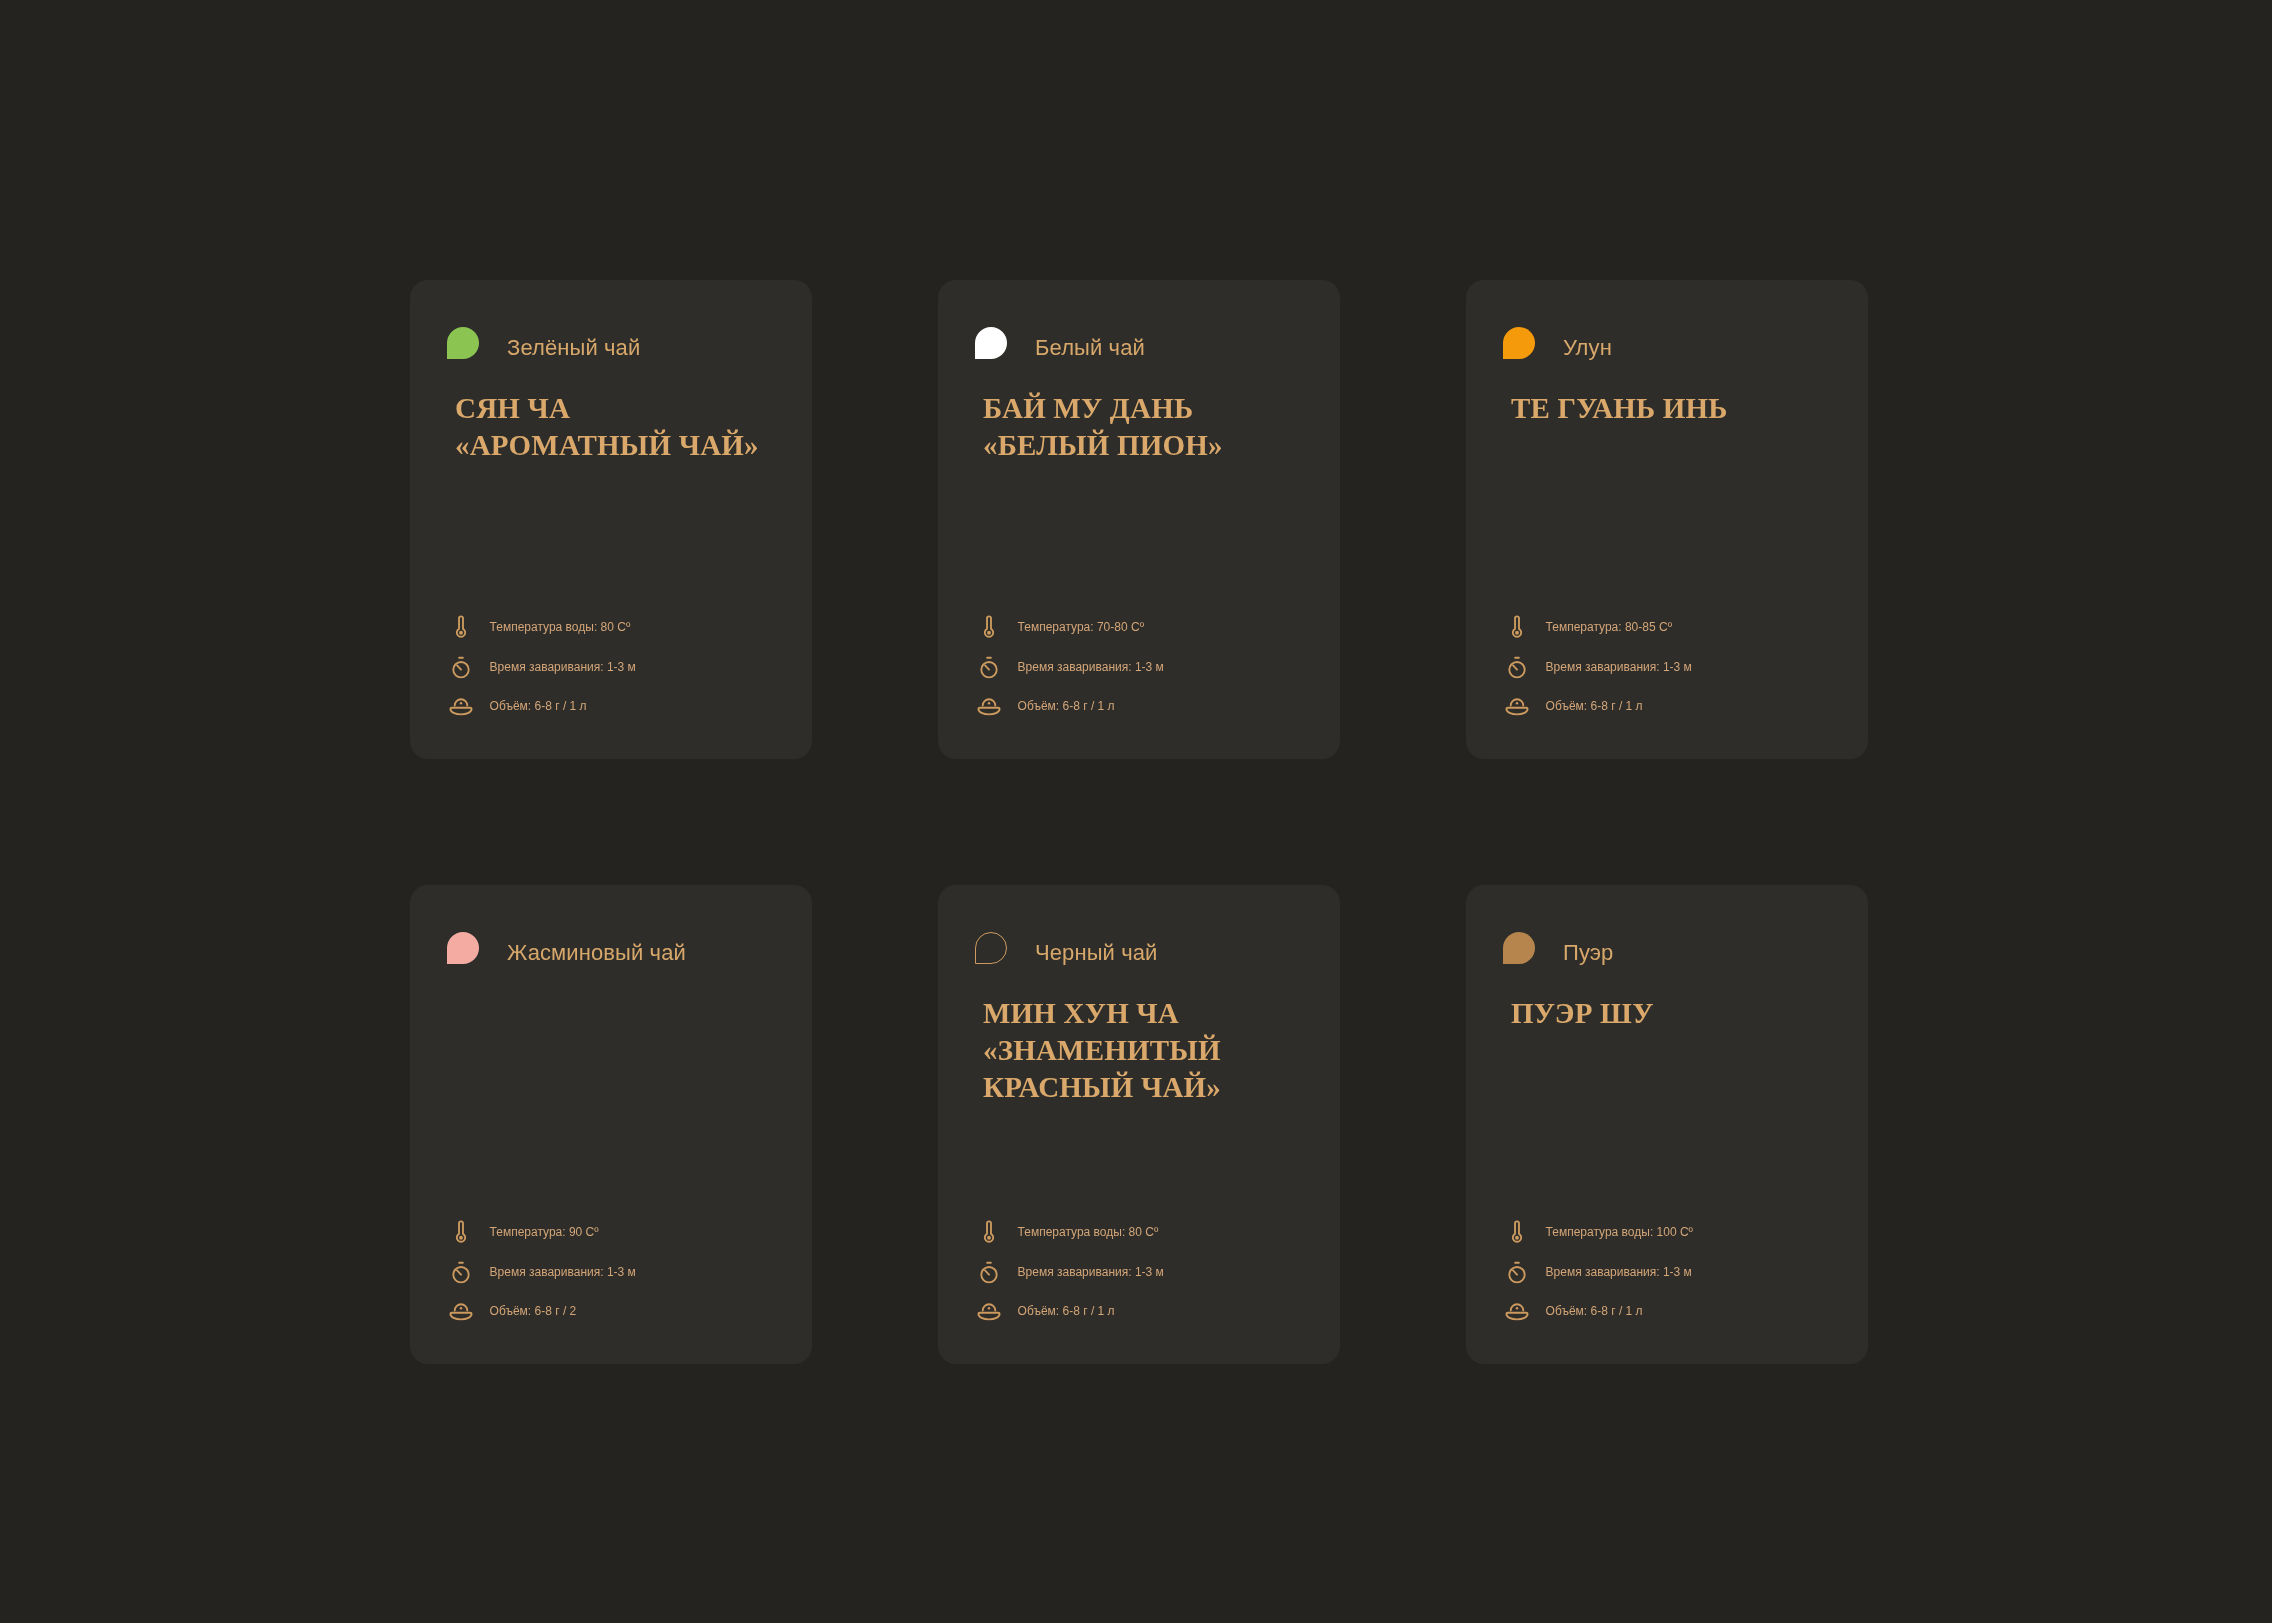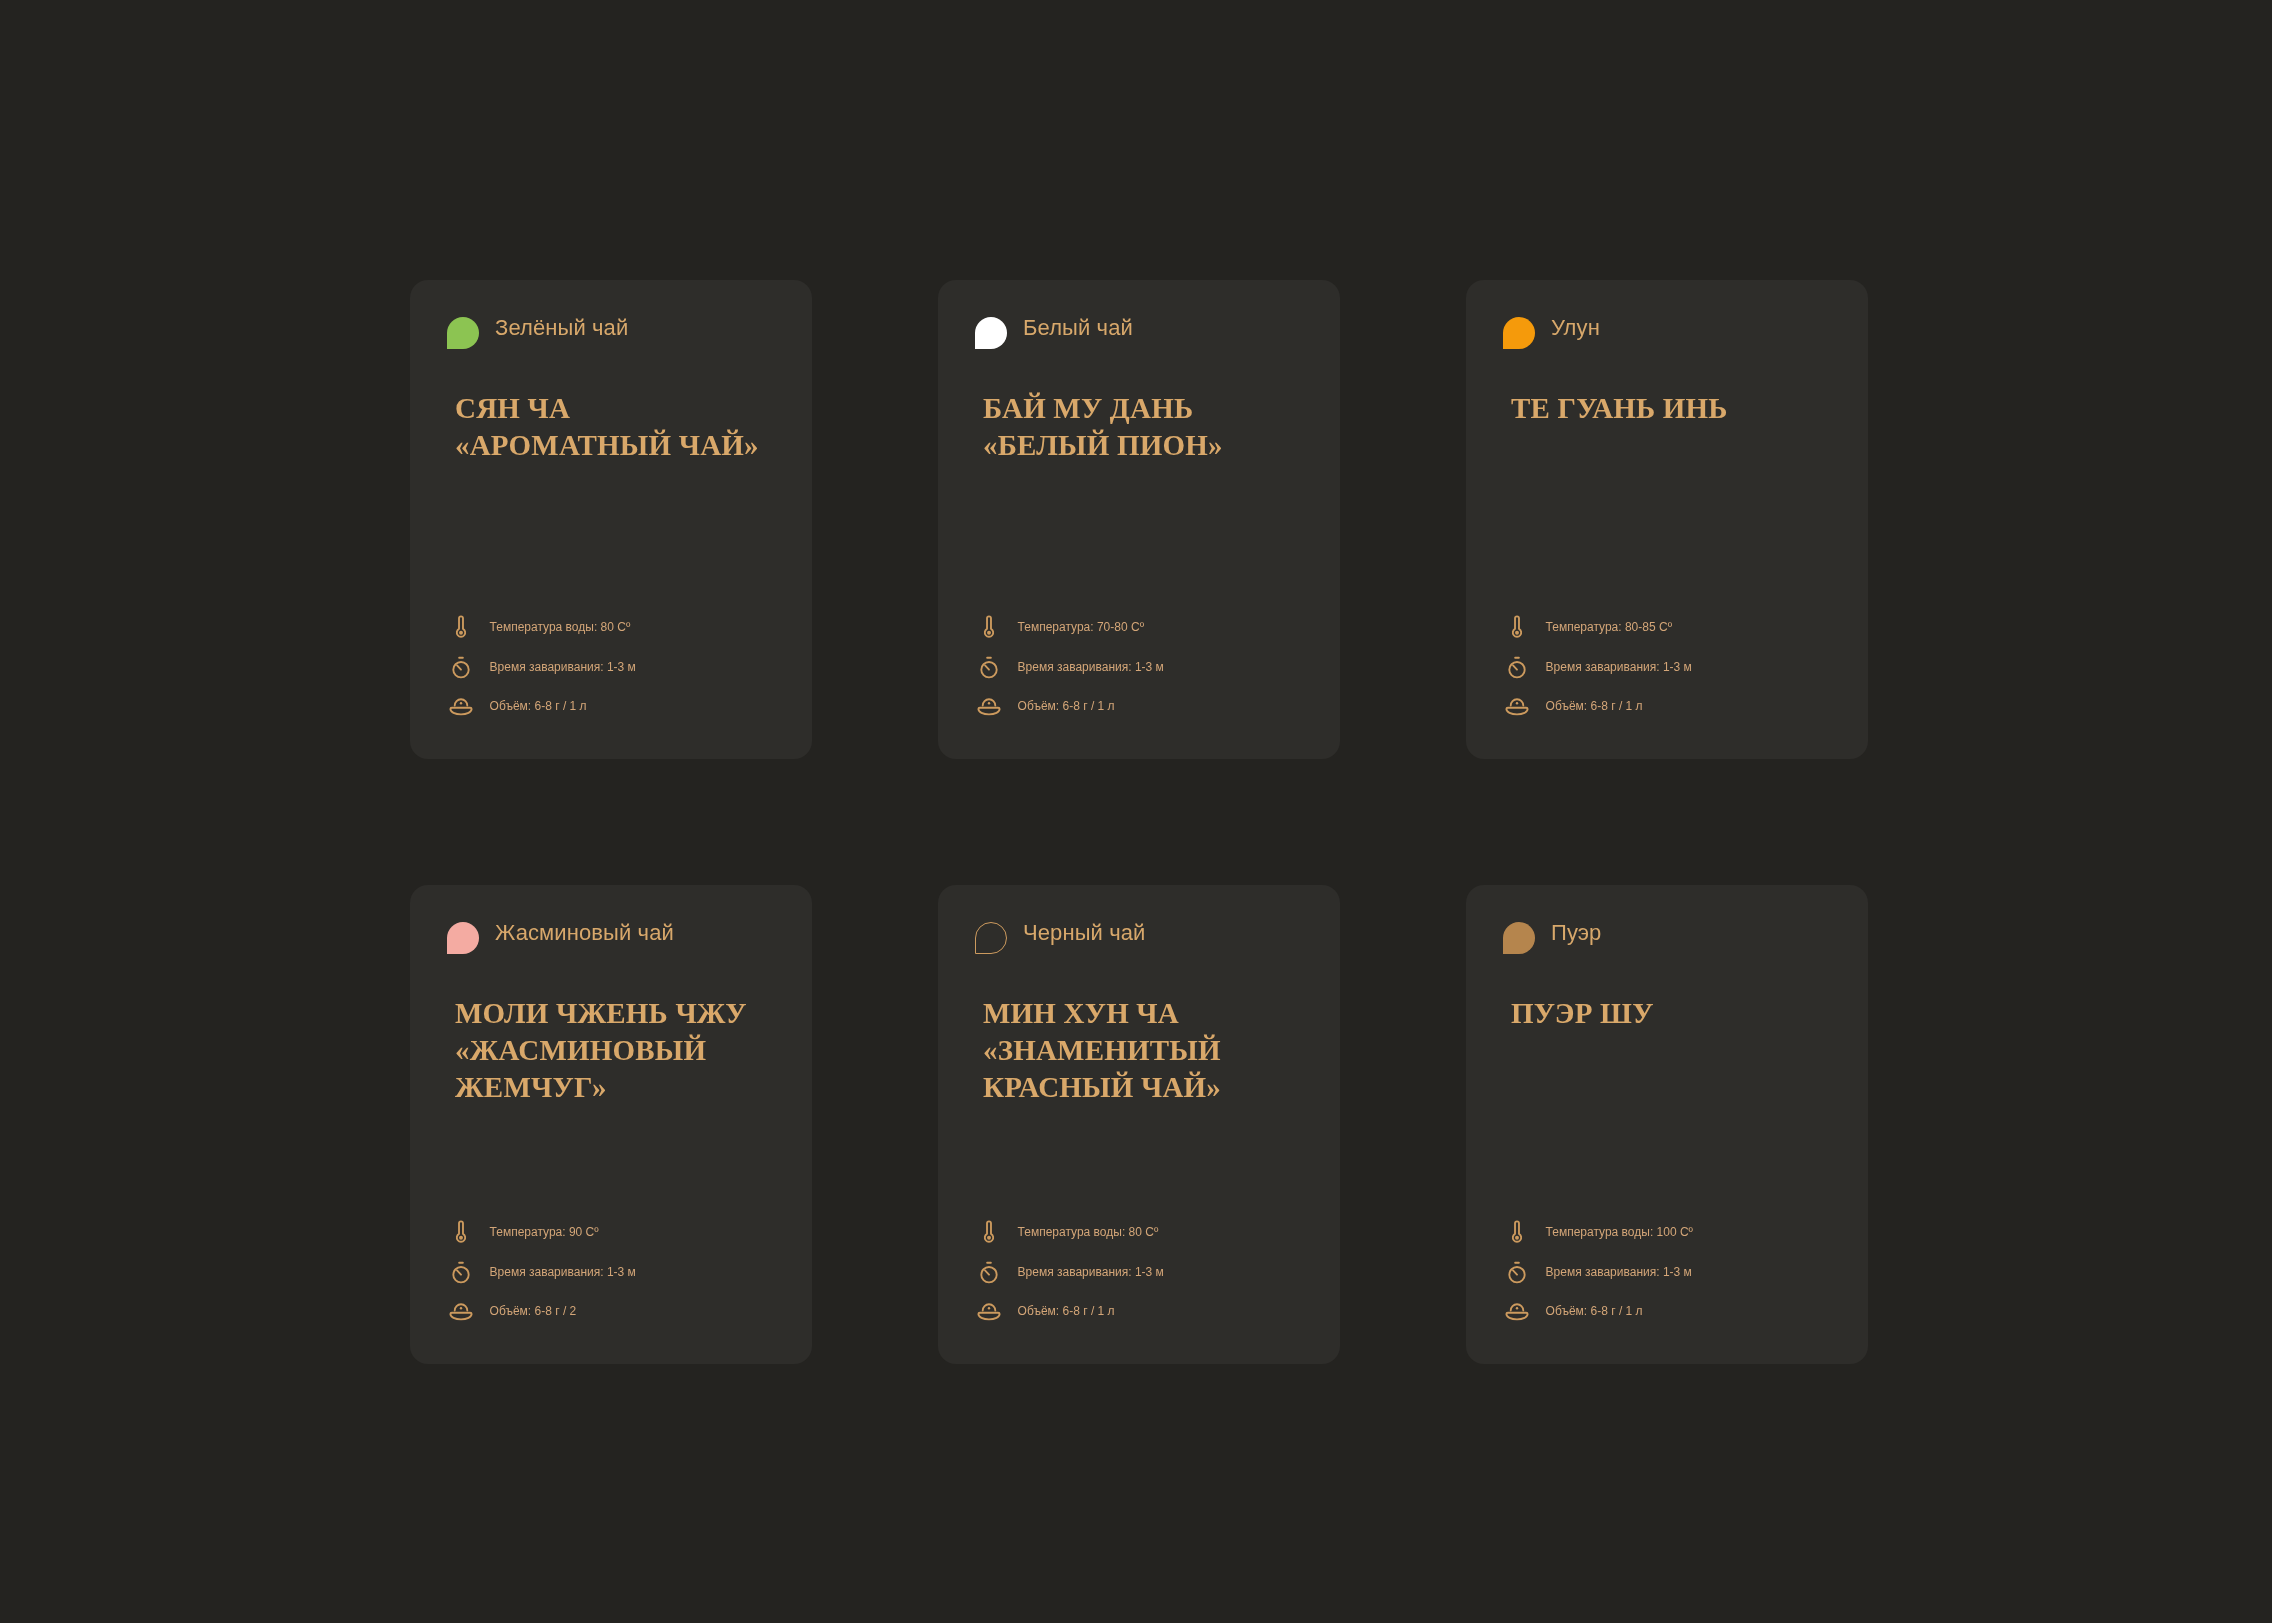"Зелёный чай" .card-head { align-items: flex-start -> flex-end; gap: 16px -> 28px }
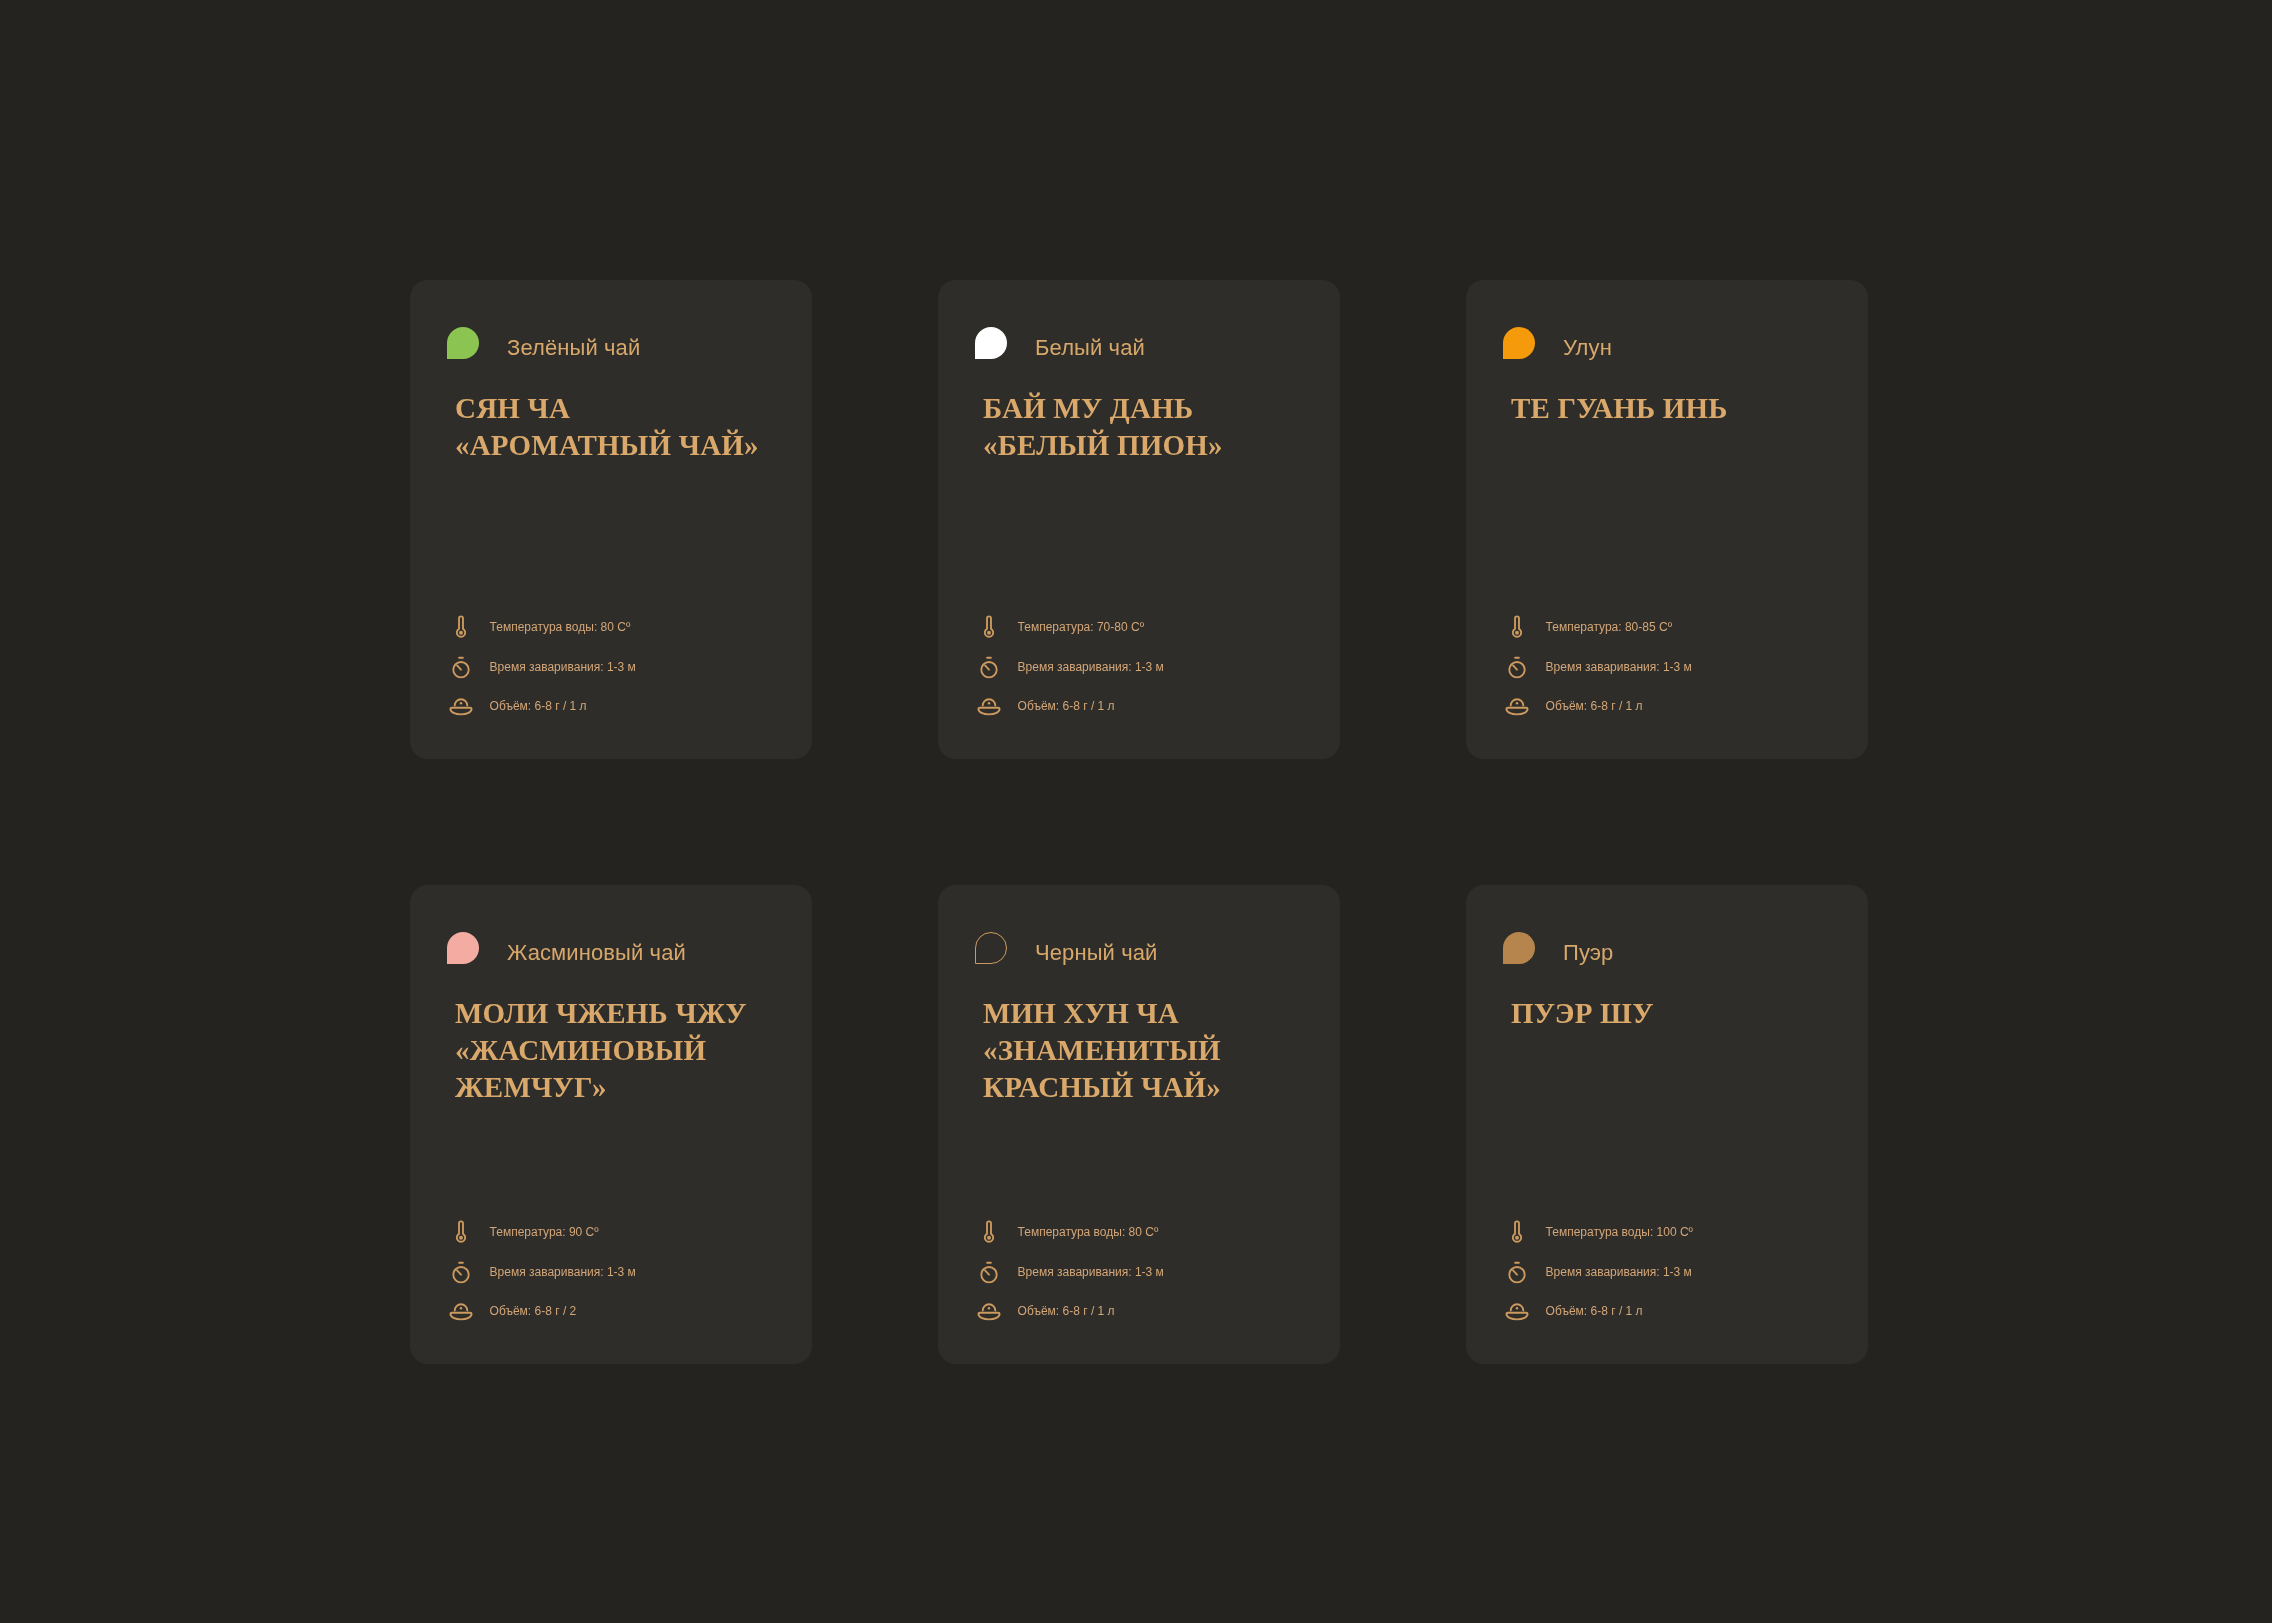"МОЛИ ЧЖЕНЬ ЧЖУ" div.card-title { html: <div> <span>МОЛИ ЧЖЕНЬ ЧЖУ</span> <span>«ЖАСМИНОВЫЙ</span> <span>ЖЕМЧУГ»</span> </div> -> none }
